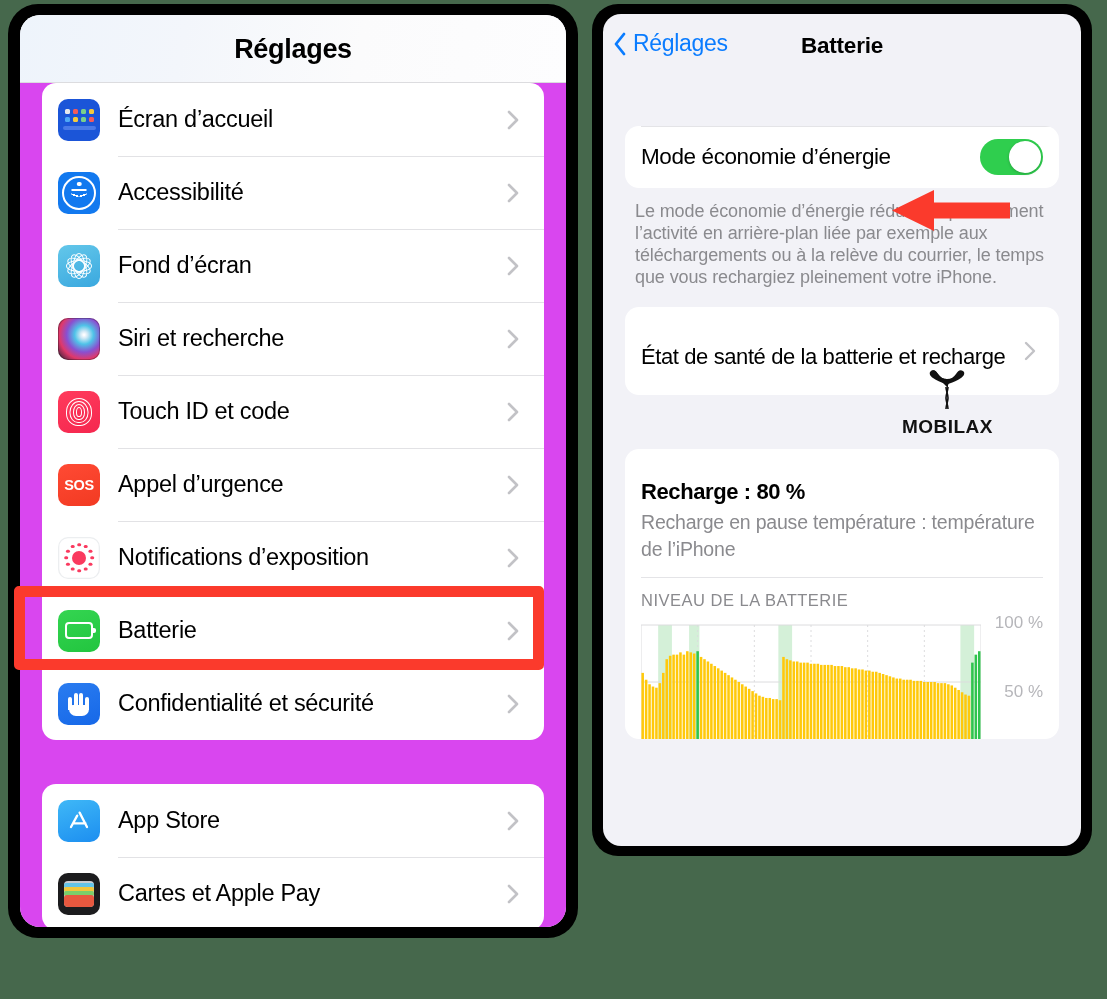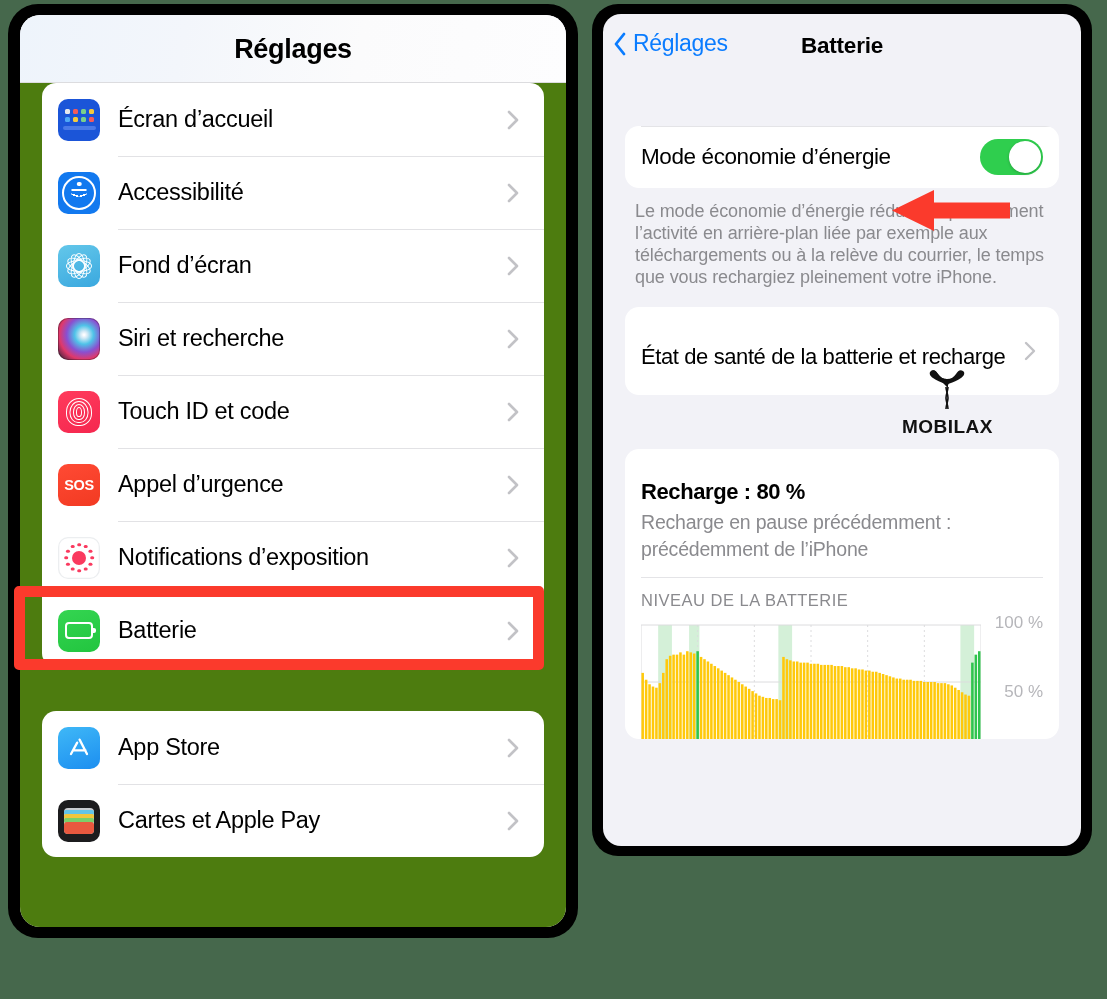"Écran d’accueil" .l-scroll { background: #4d7c0f -> #d946ef }
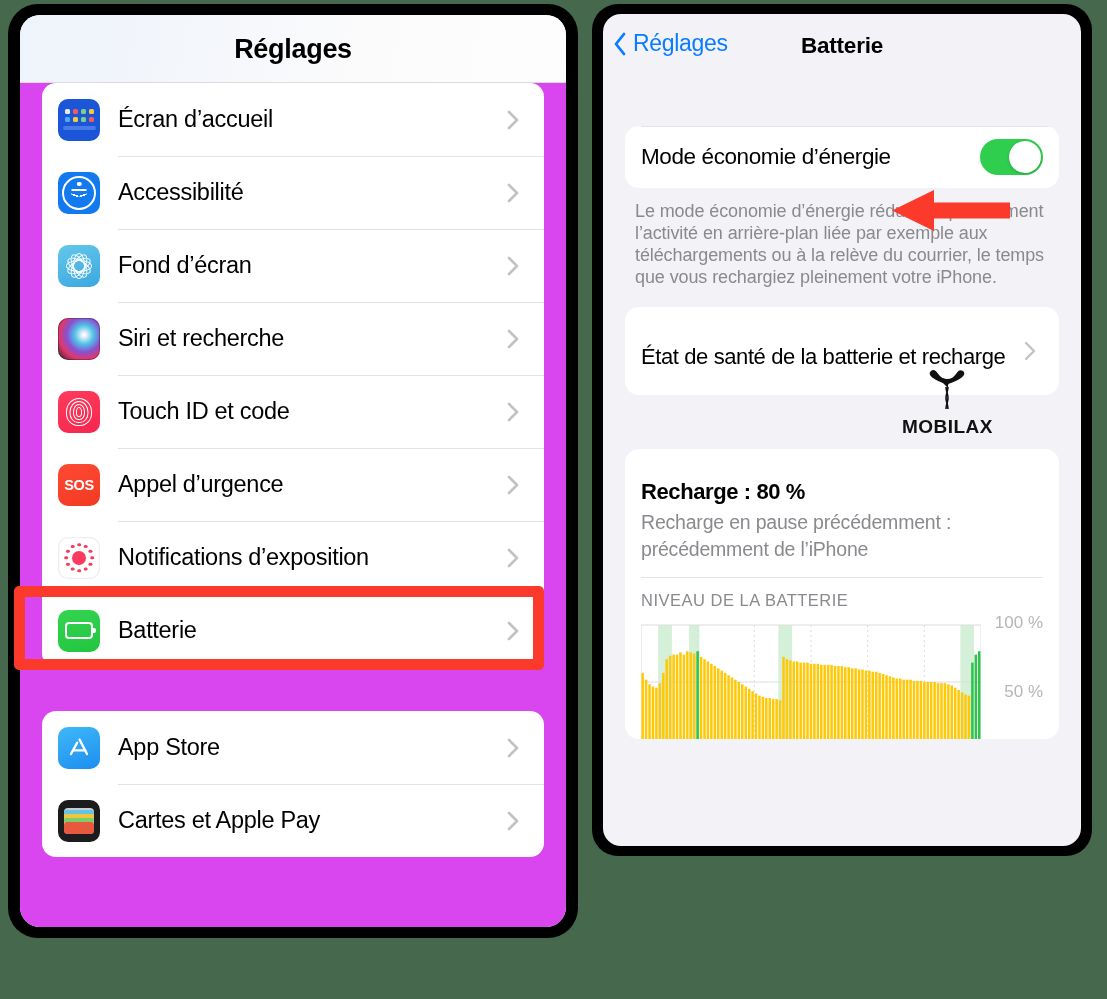"Recharge en pause précédemment :" div.charge-sub { text: précédemment : précédemment -> température : température }
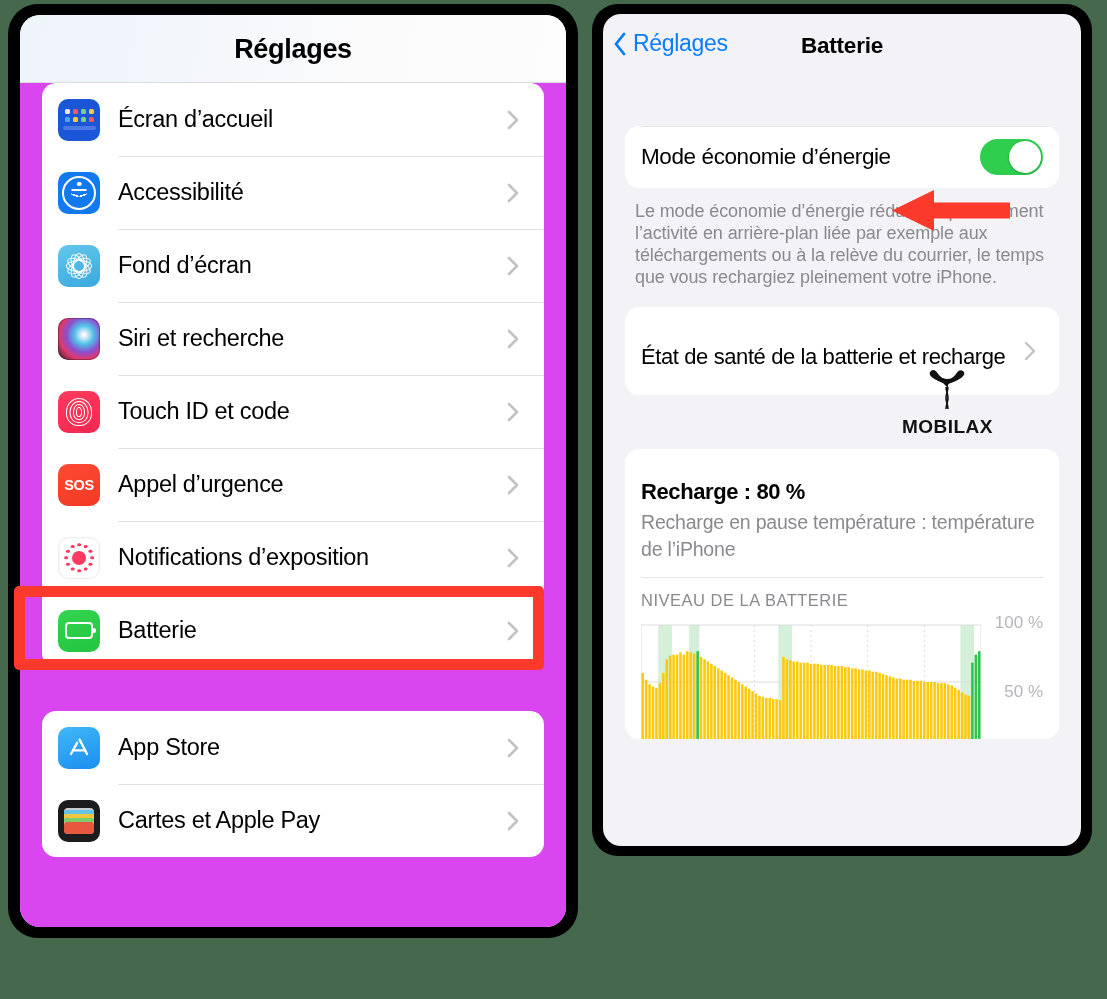"Confidentialité et sécurité" div.row { html: none -> <div> <div></div> <div> <div> <i></i> <i></i> <i></i> <i></i> <span></span> </div> </div> <div>Confidentialité et sécurité</div> <div> <svg> <path></path> </svg> </div> </div> }
